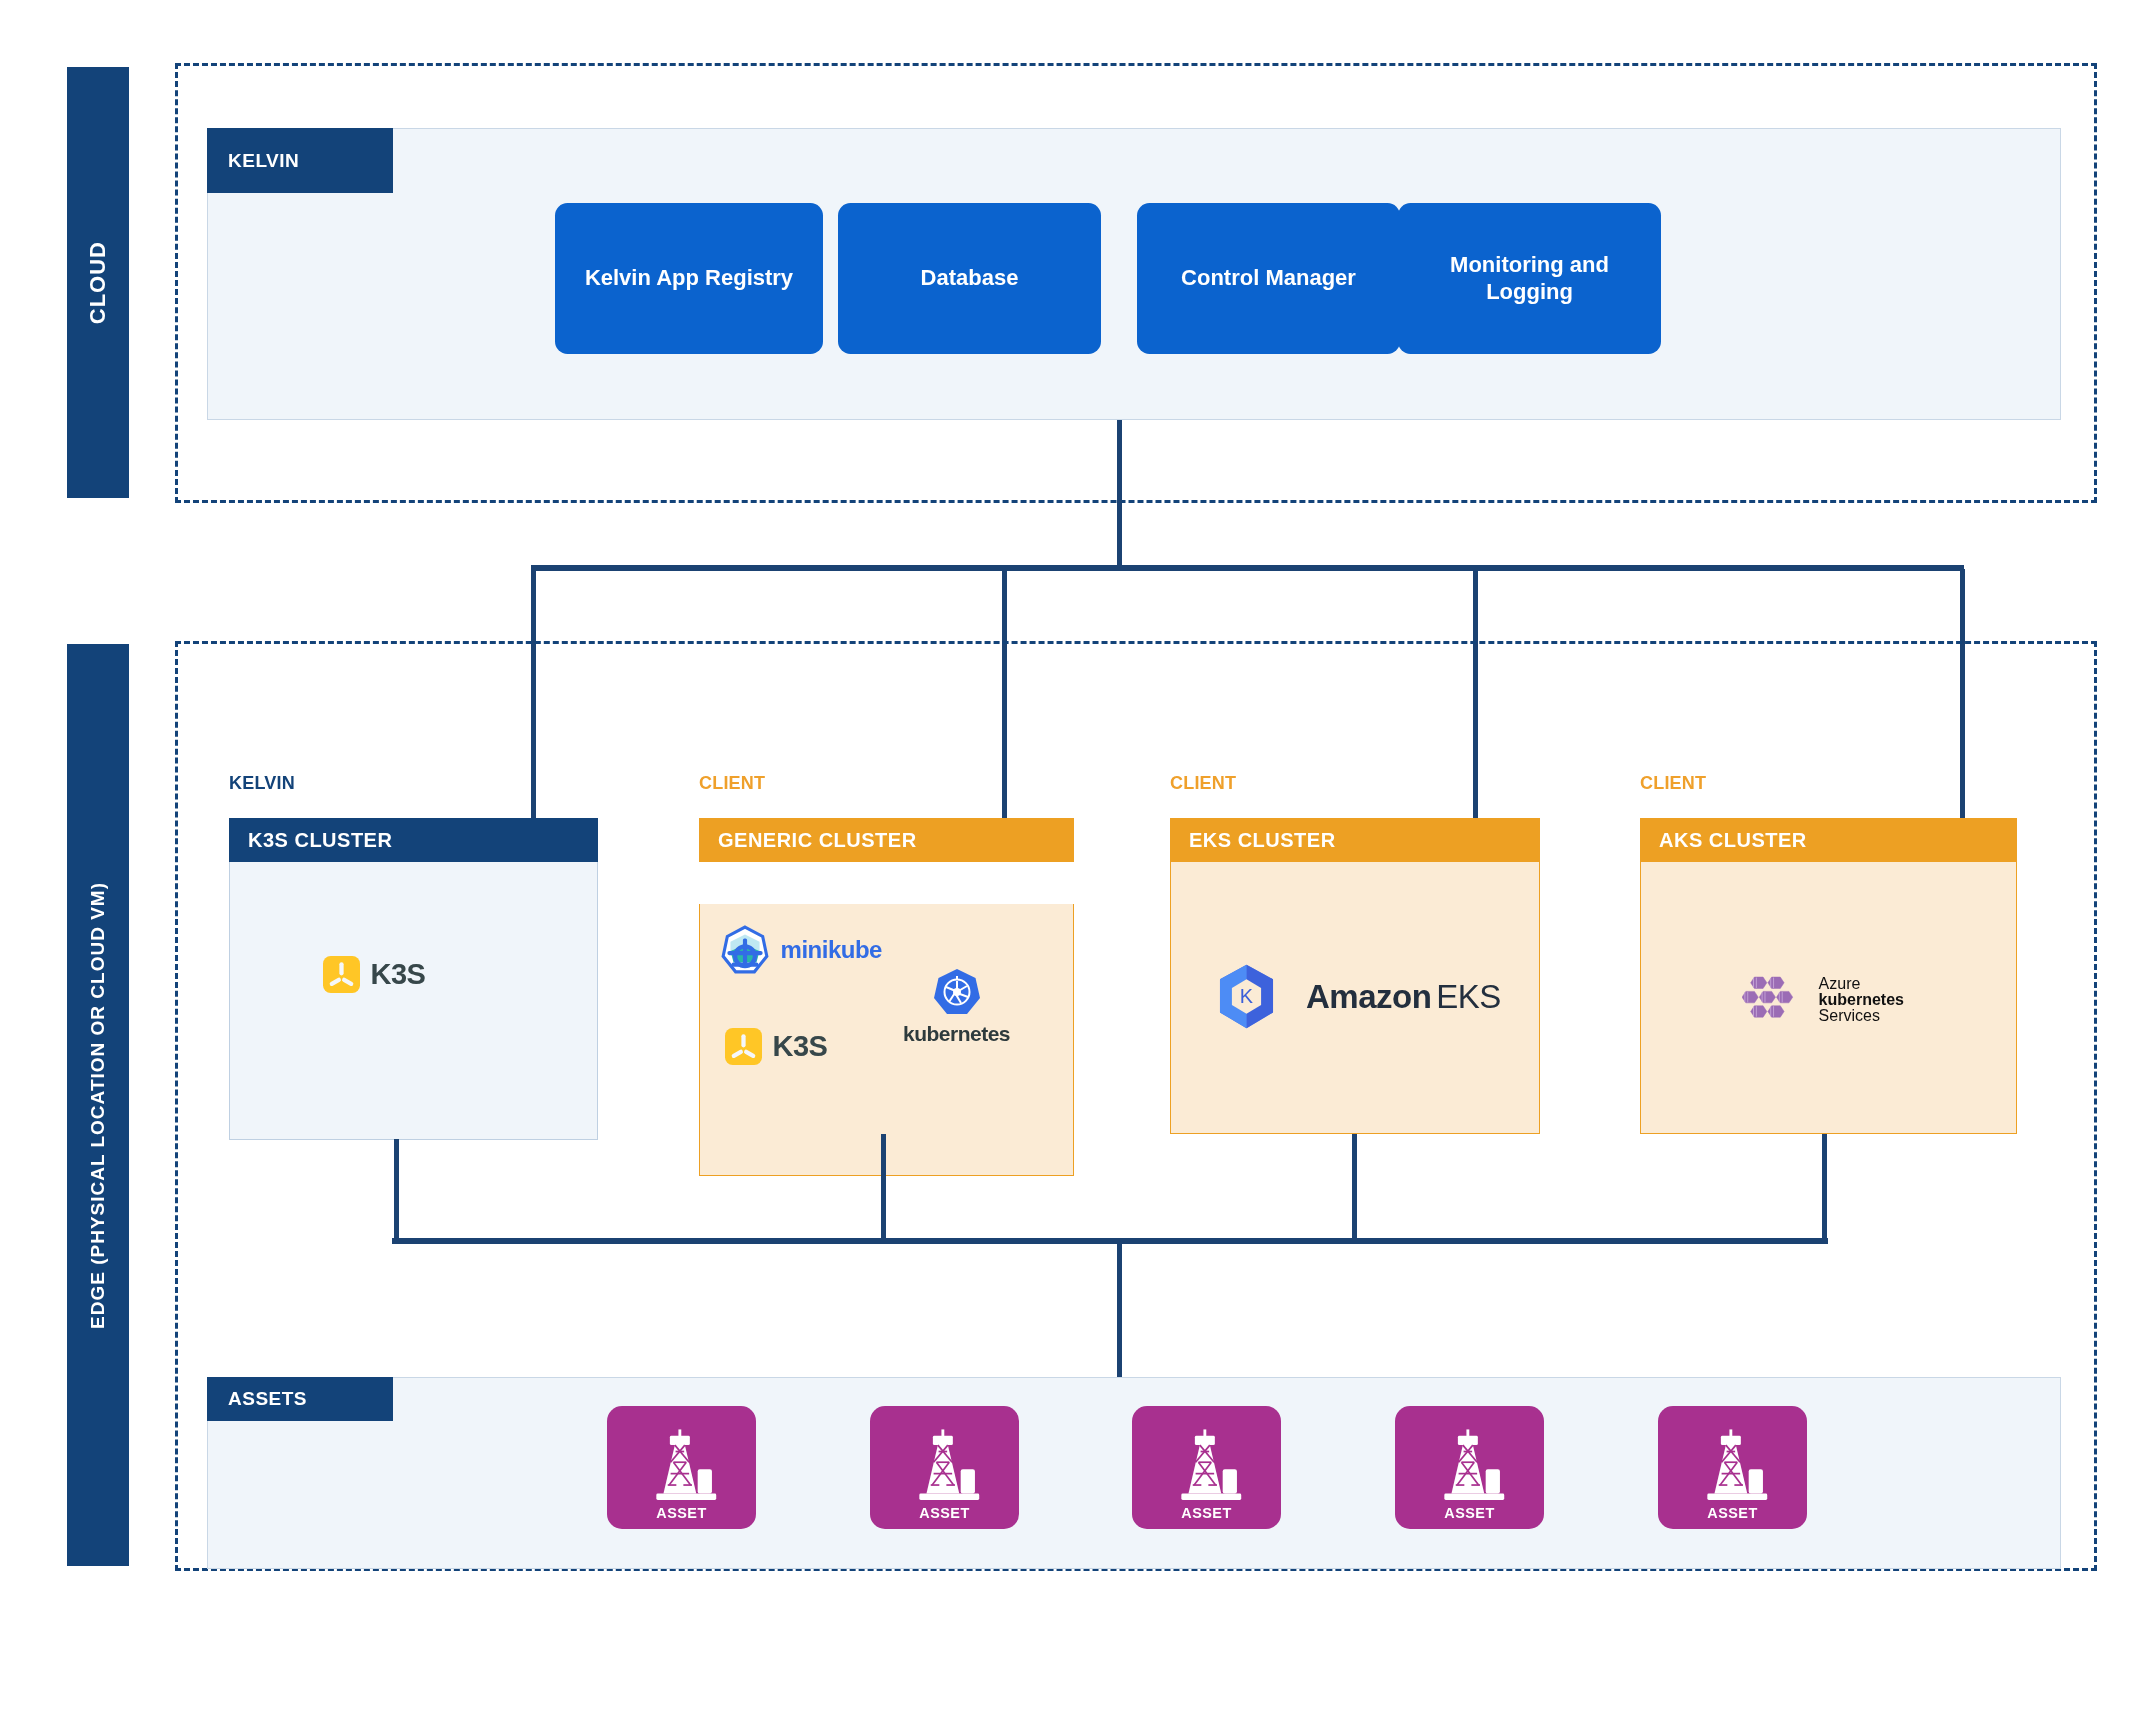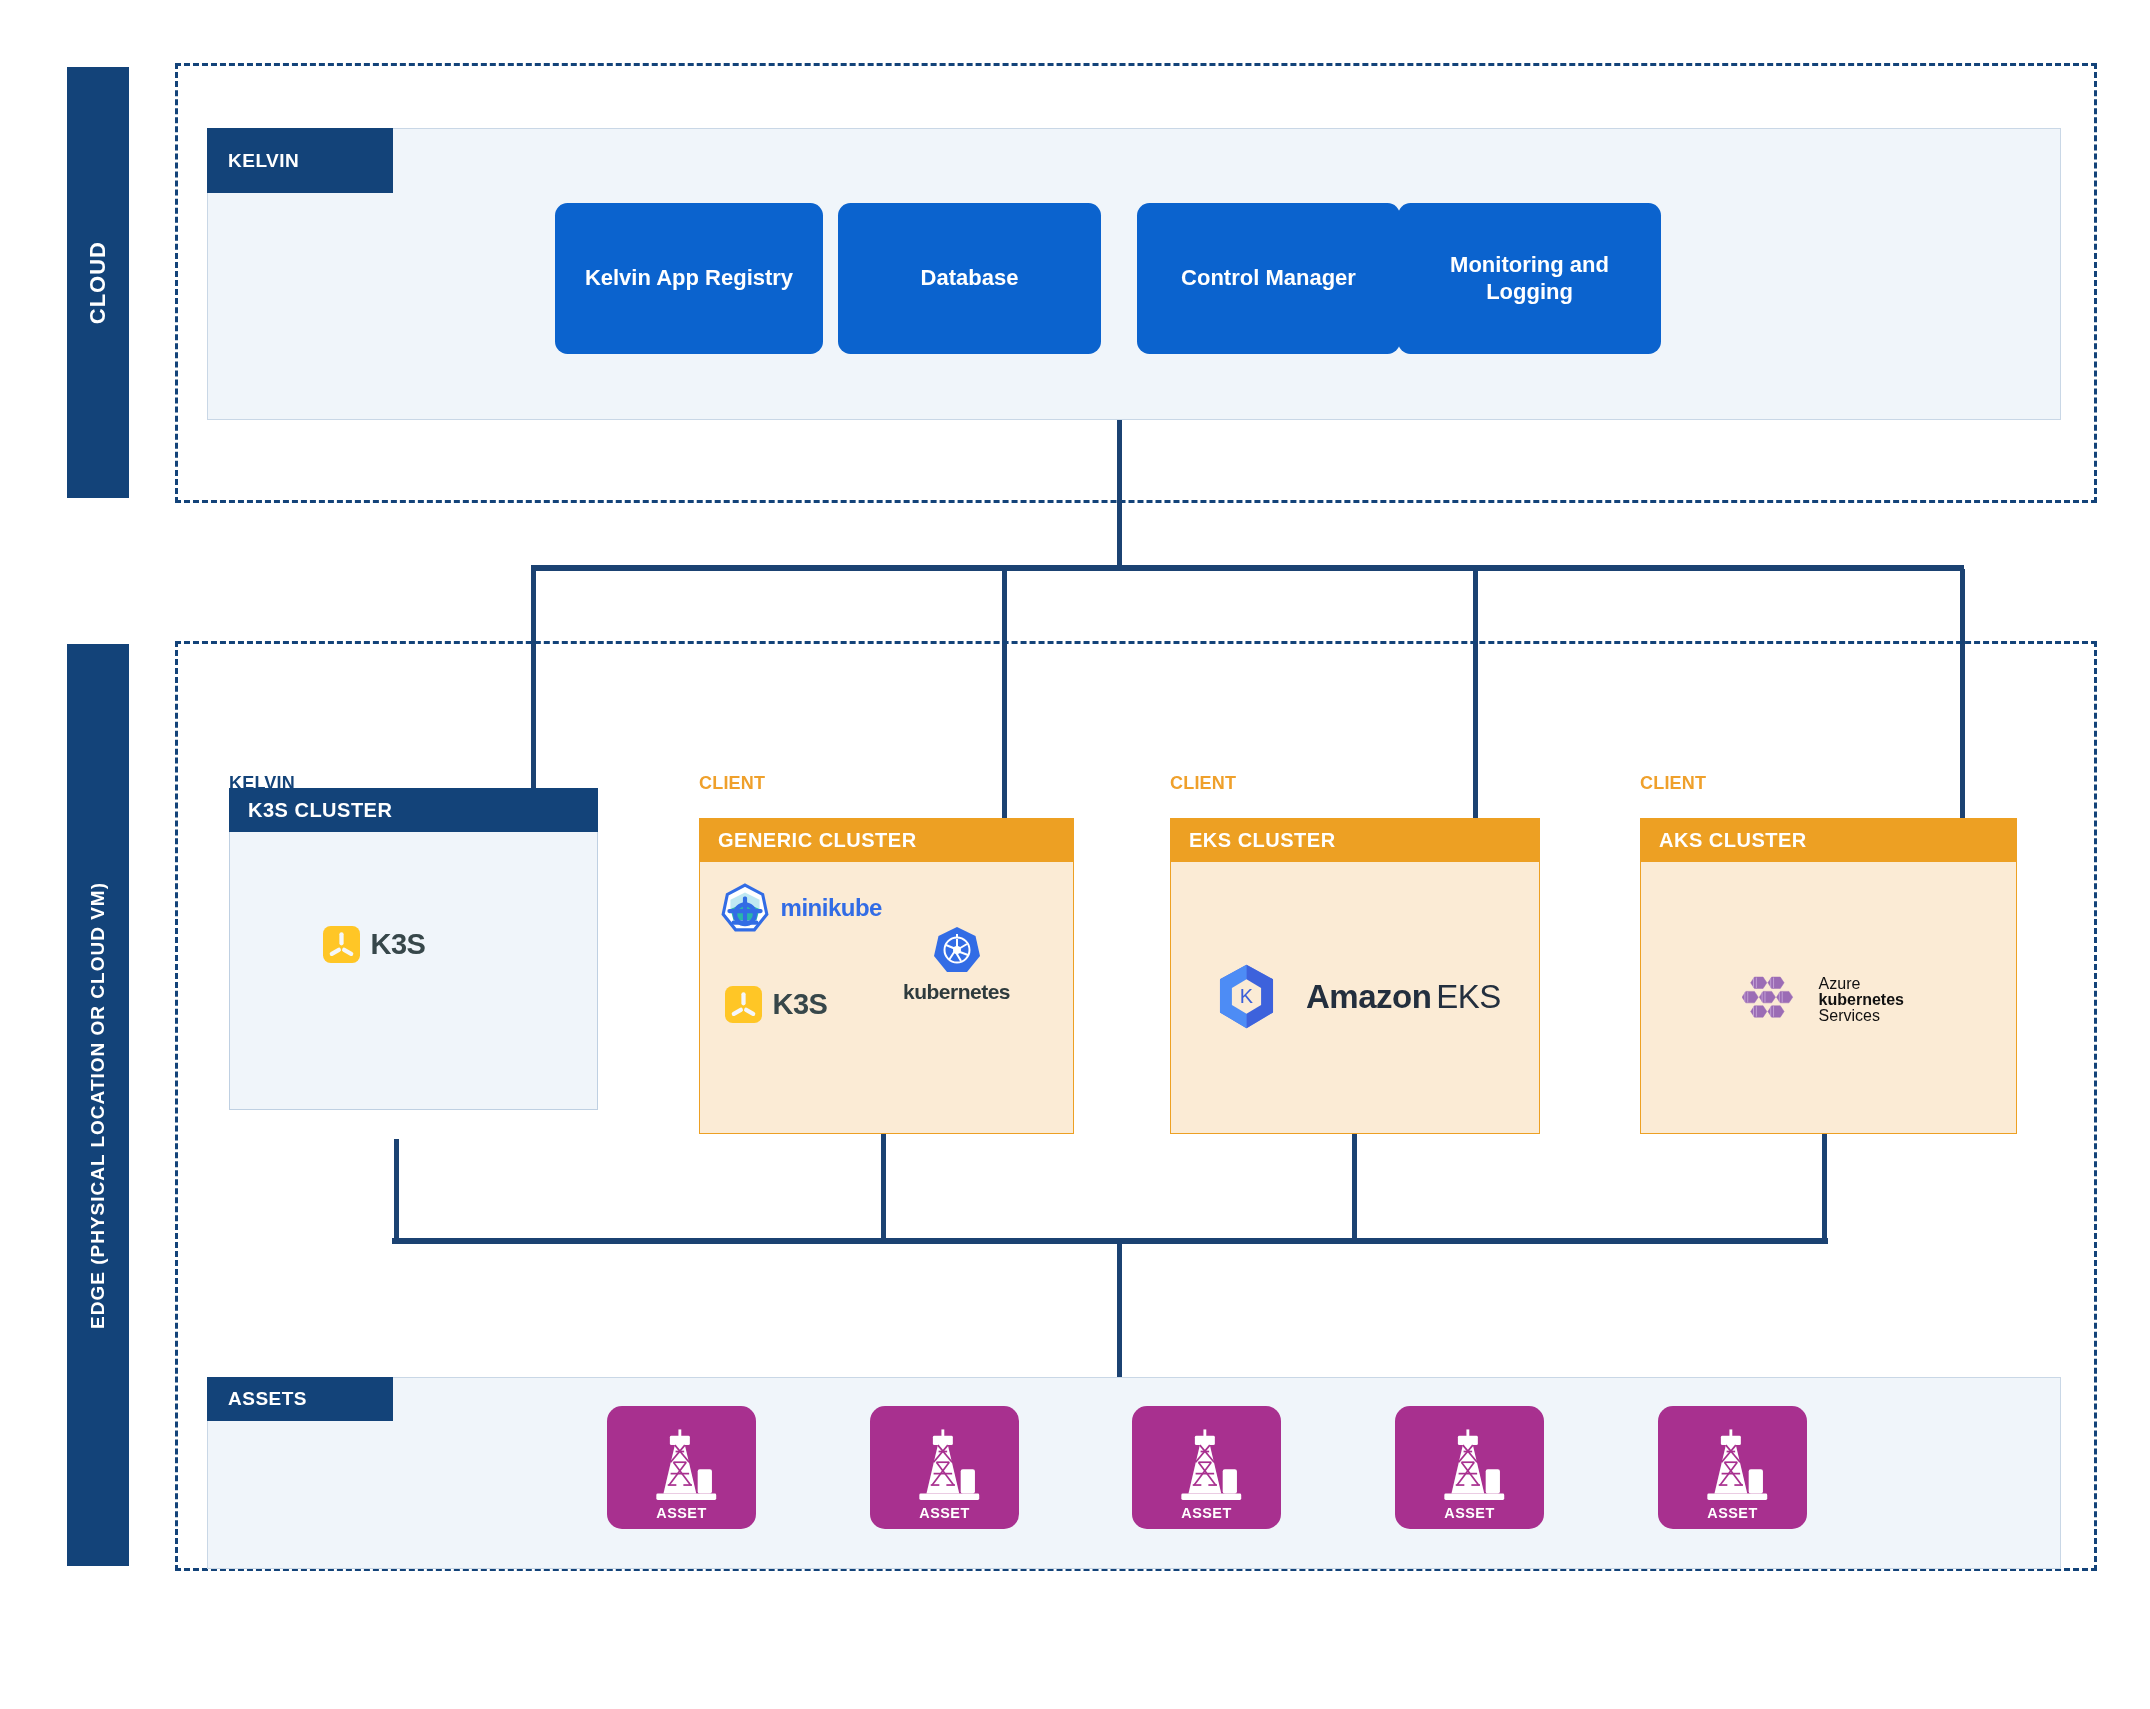"K3S CLUSTER" div.card { top: 788px -> 818px }
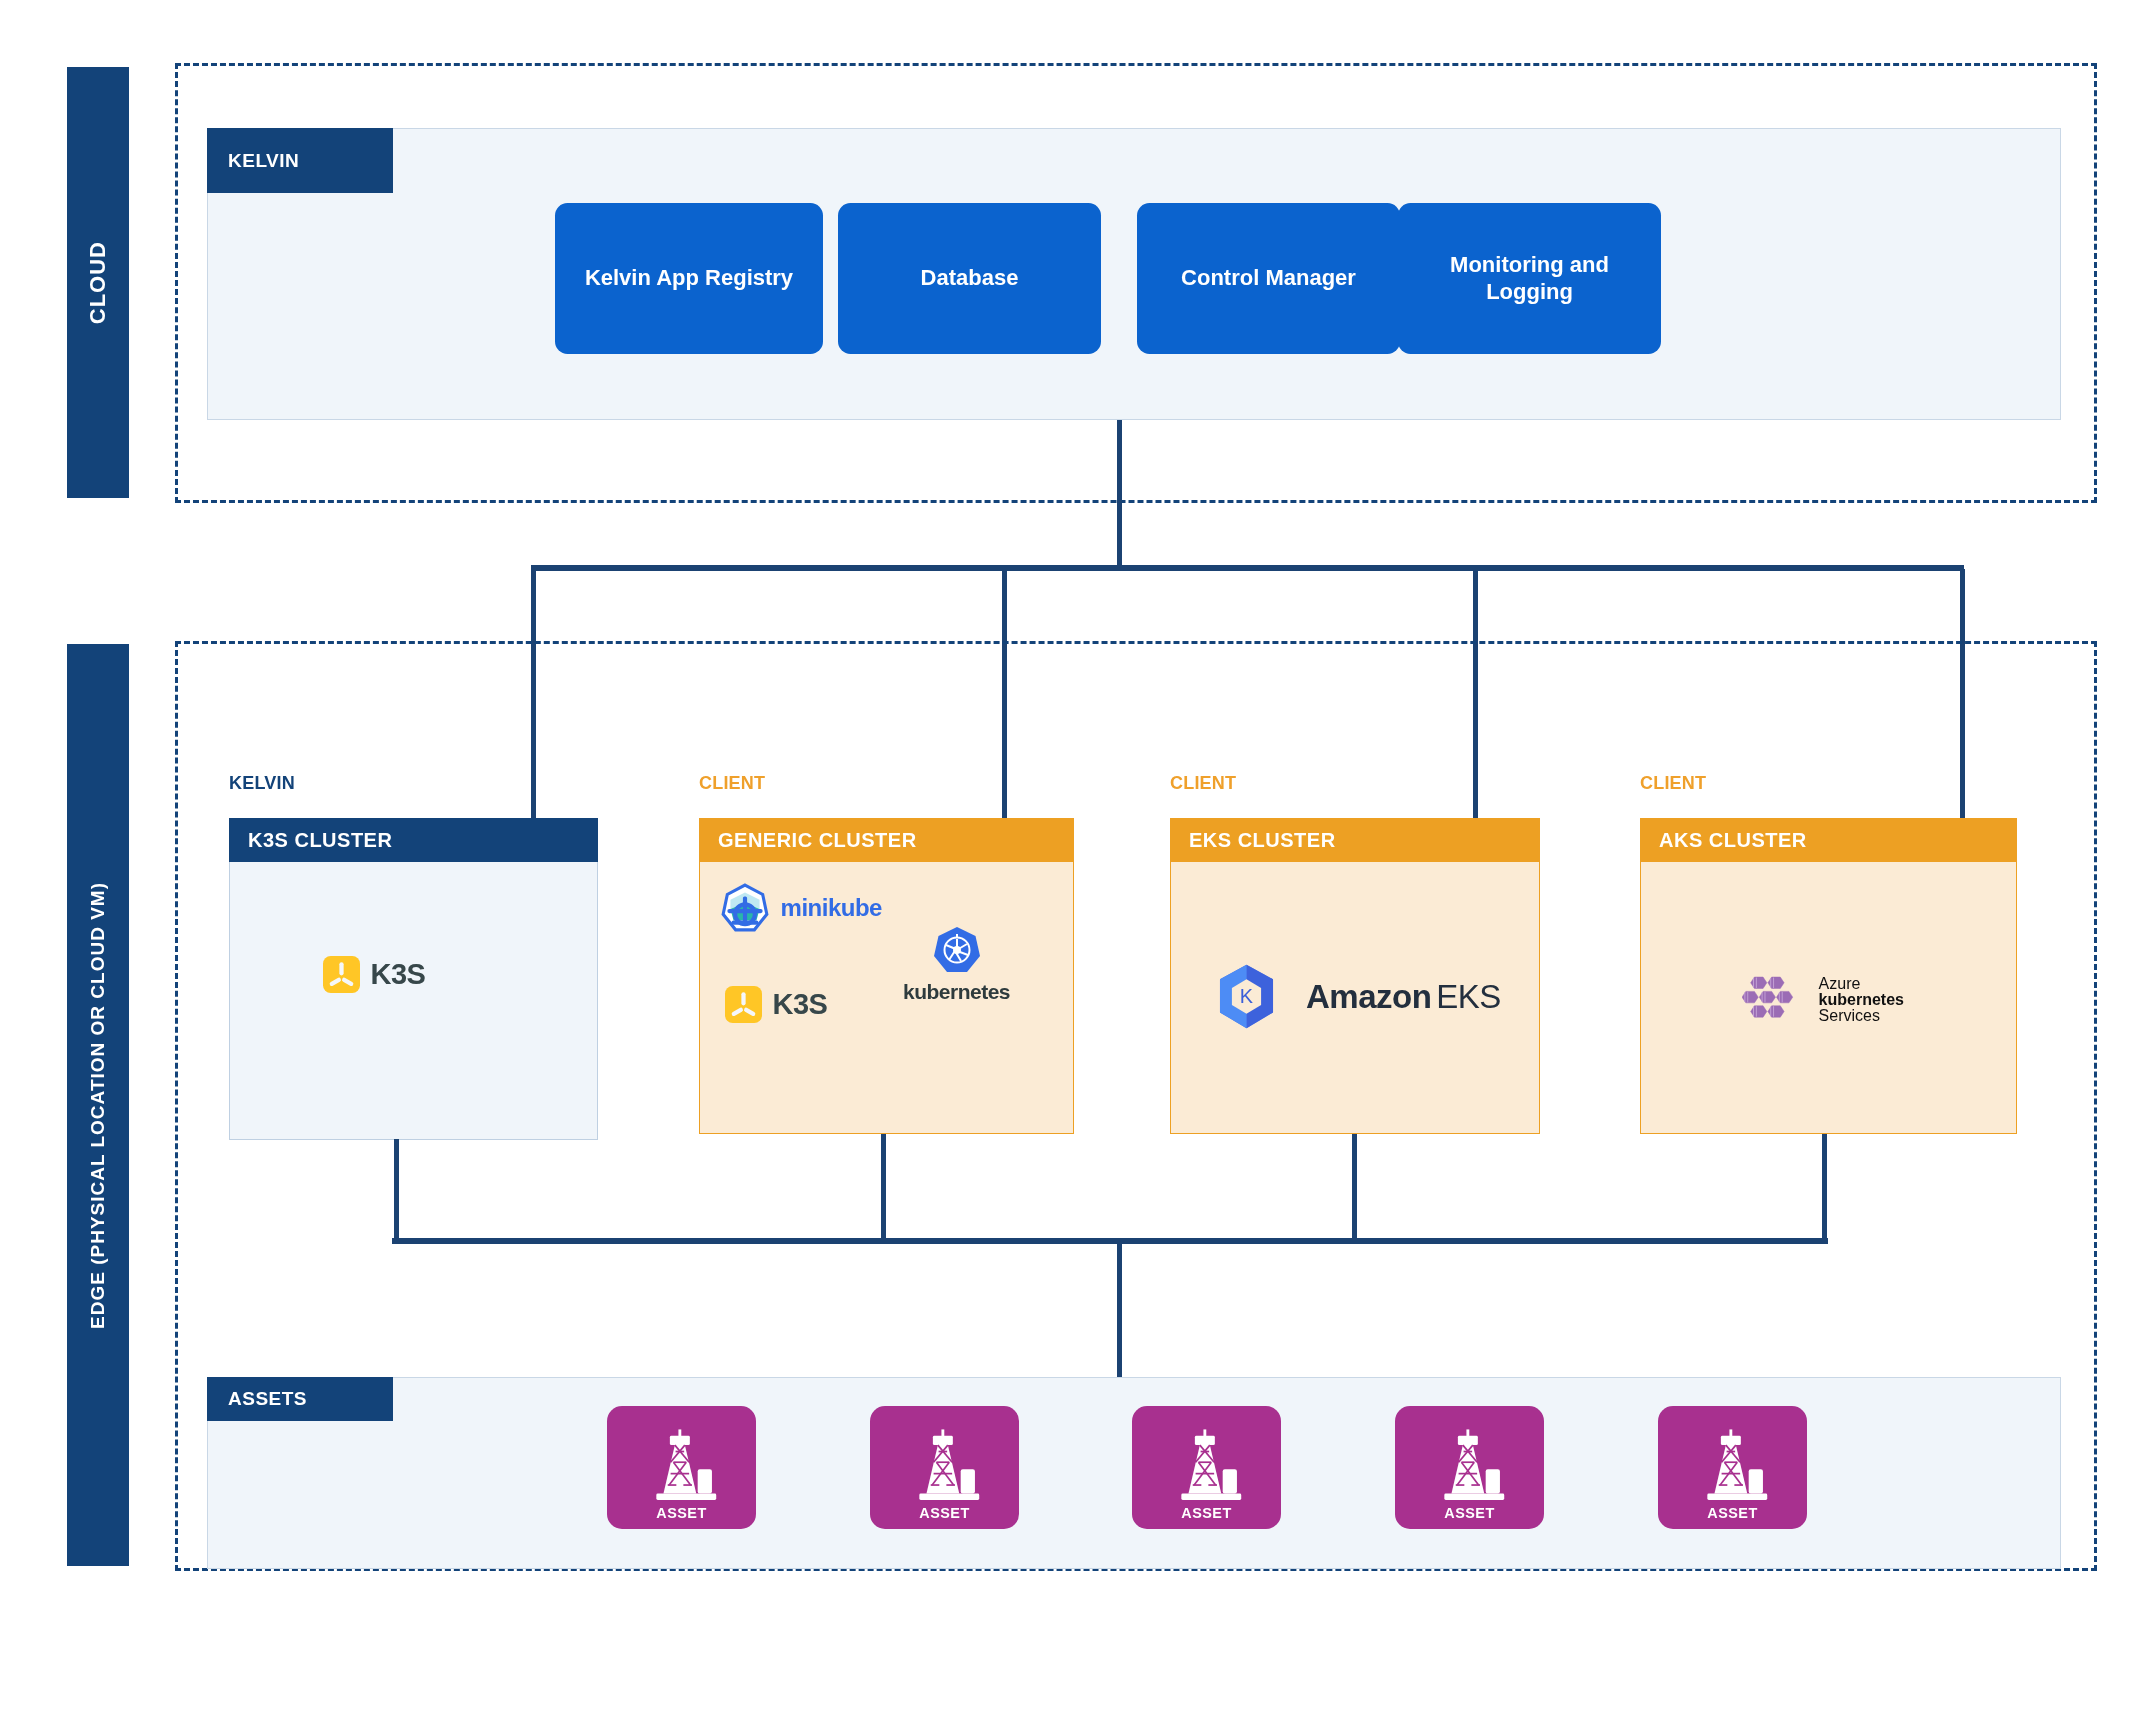"minikube" div.card-body { margin-top: none -> 42px }
